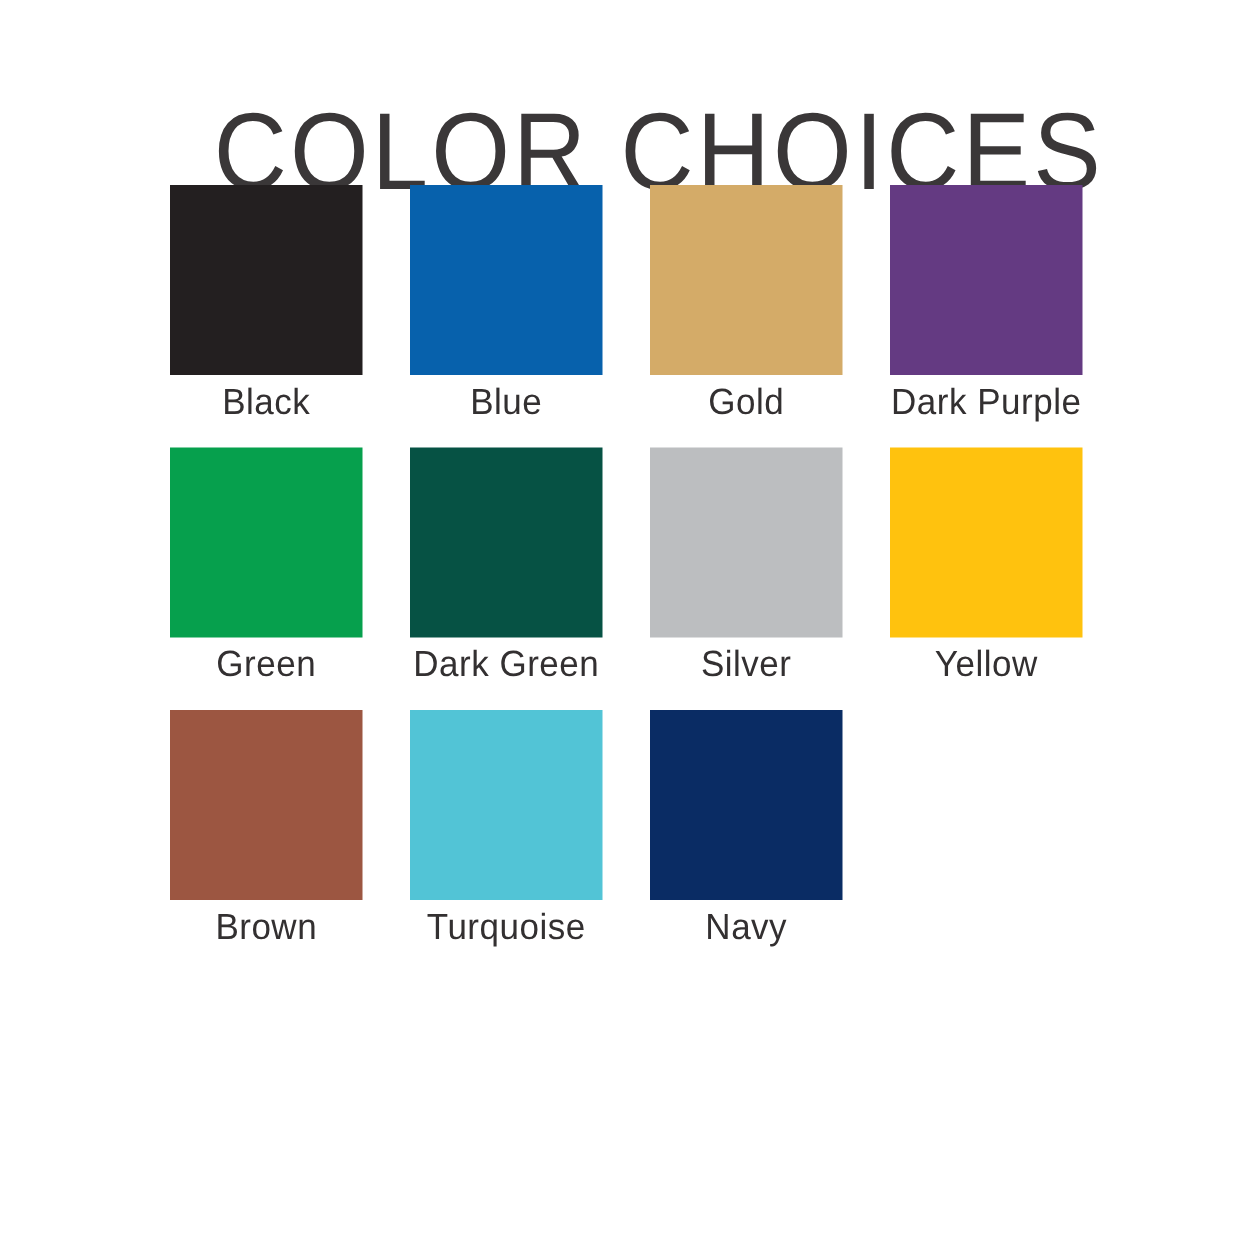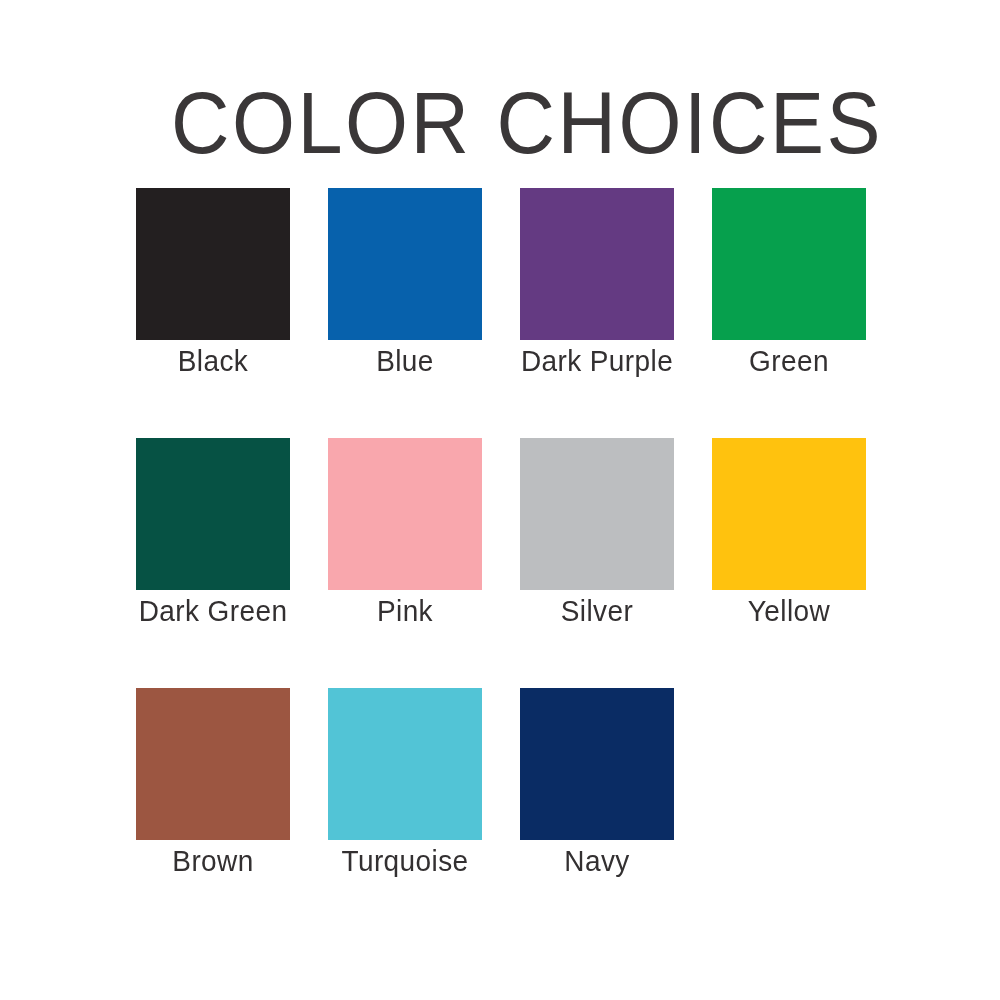"Black" .cell { margin-top: 40px -> none }
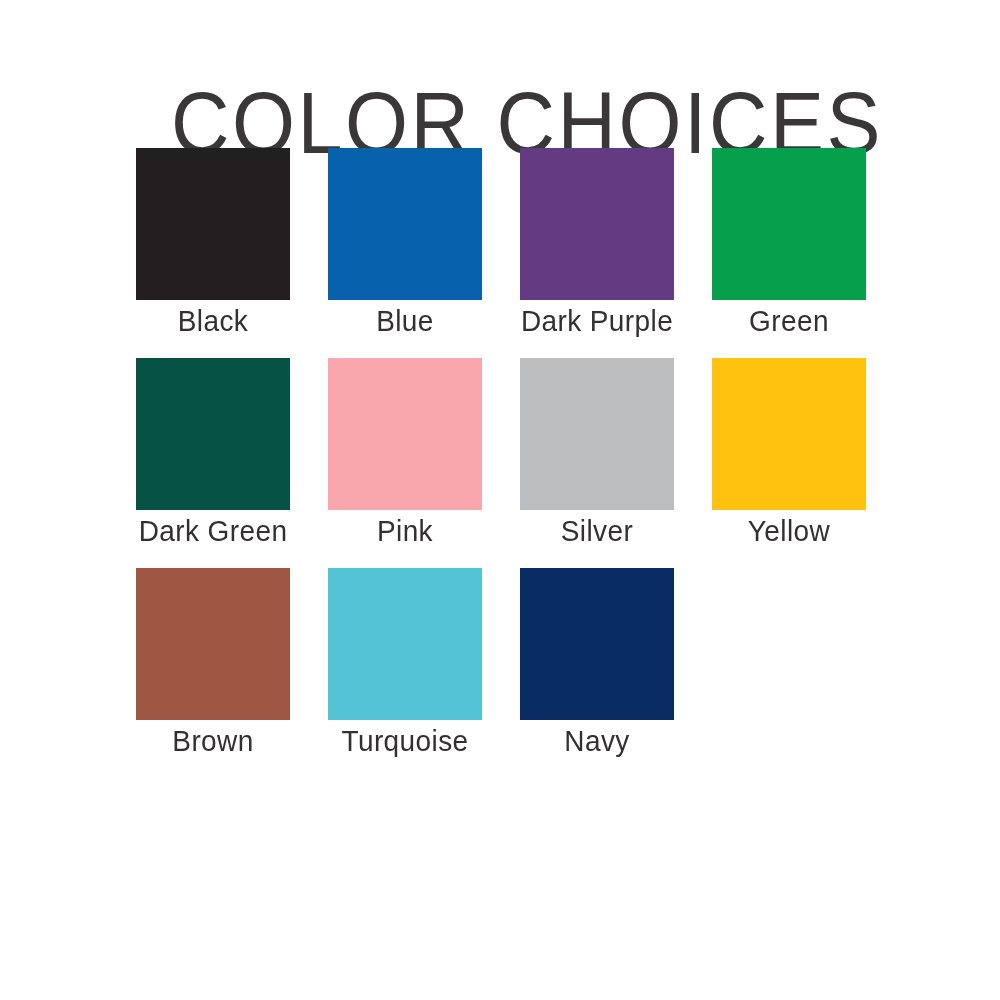"Gold" div.cell { html: none -> <div> <div></div> <div>Gold</div> </div> }
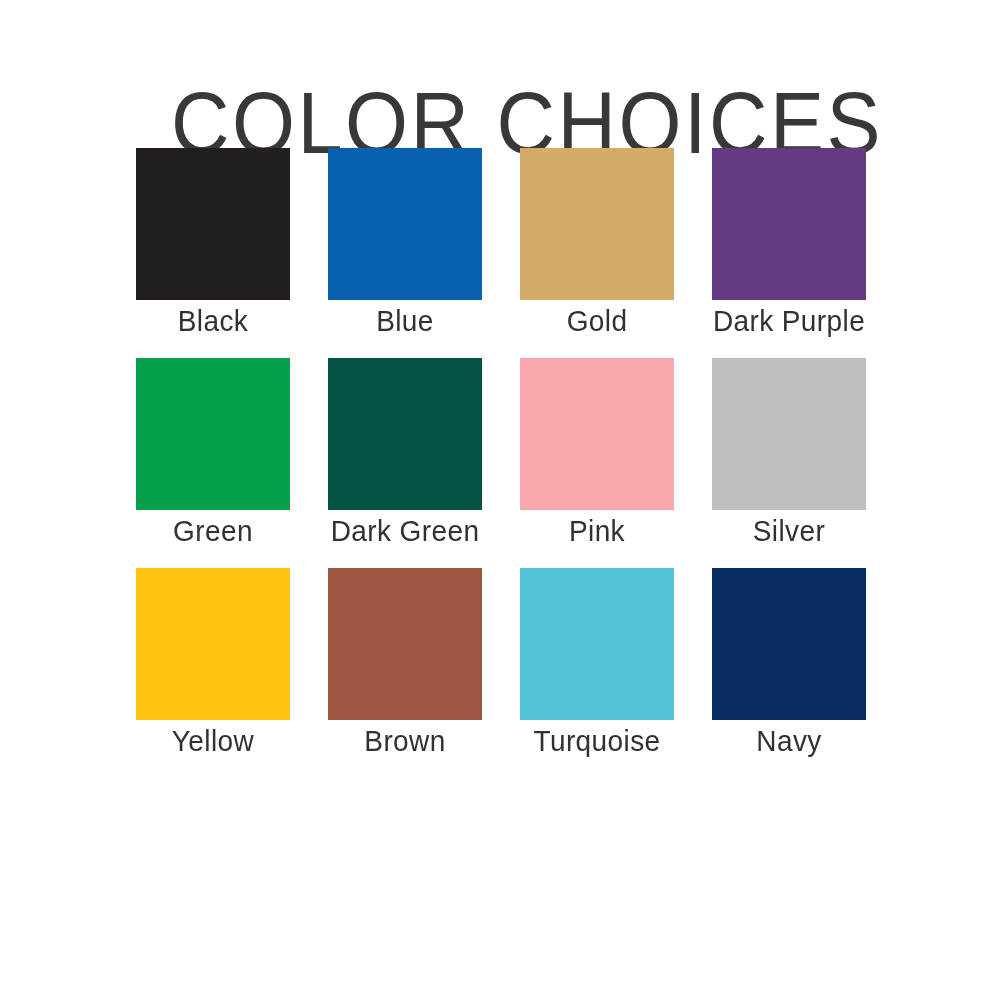"Pink" div.cell { html: <div> <div></div> <div>Pink</div> </div> -> none }
